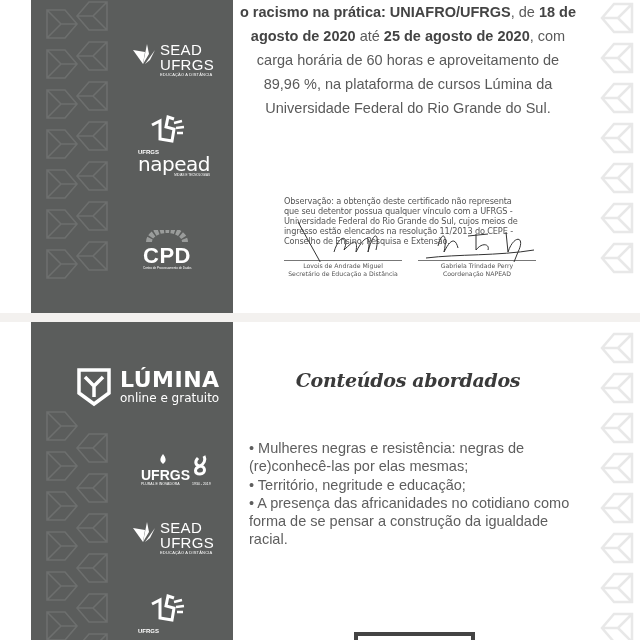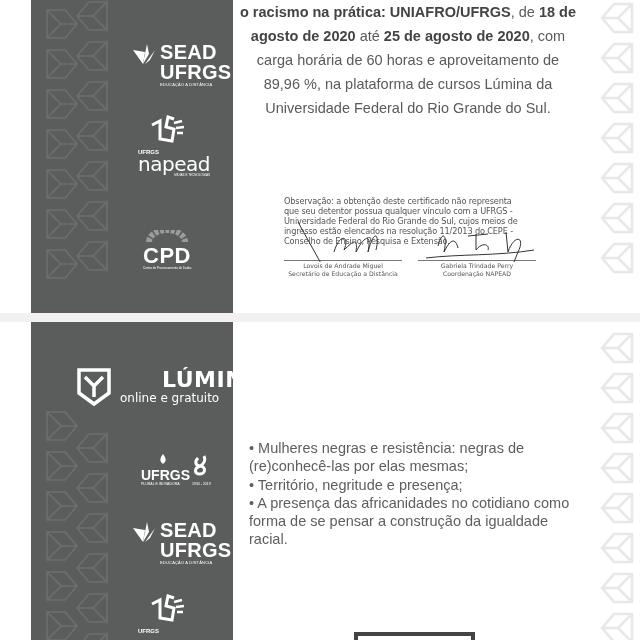"SEAD" .sead-text .l1, .sead-text .l2 { font-size: 20px -> 15px; font-weight: 700 -> 400 }
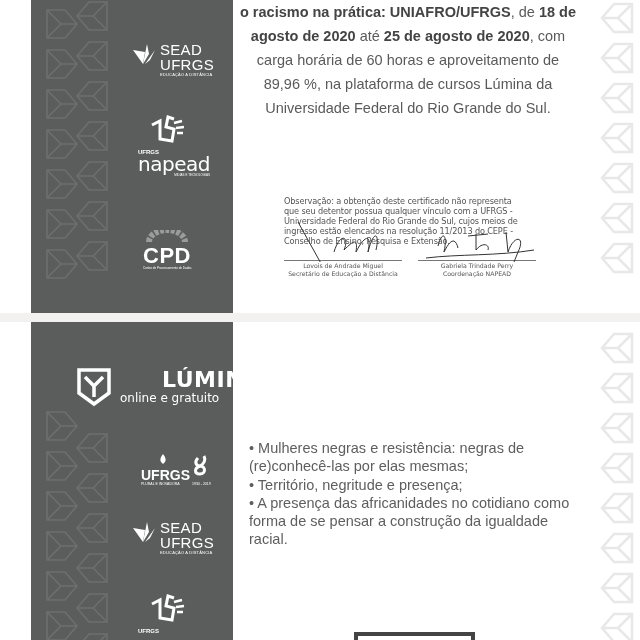"LÚMINA" .lumina .name { margin-left: 42px -> none }
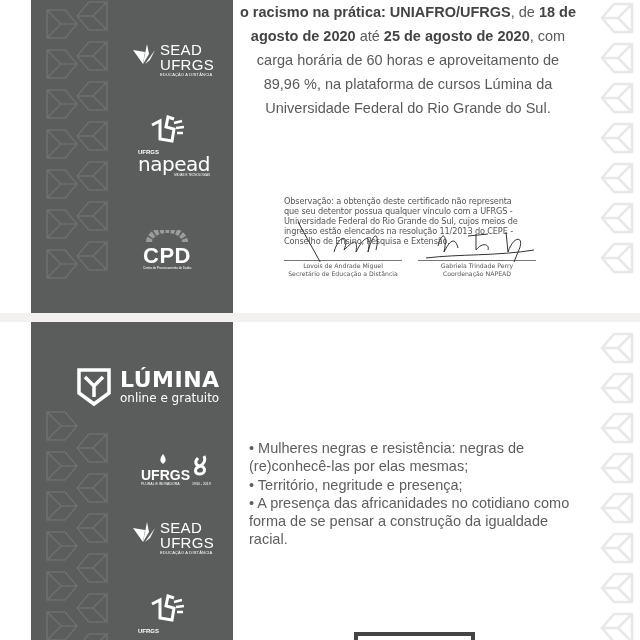"Conteúdos abordados" div.content { html: none -> <div>Conteúdos abordados</div> }
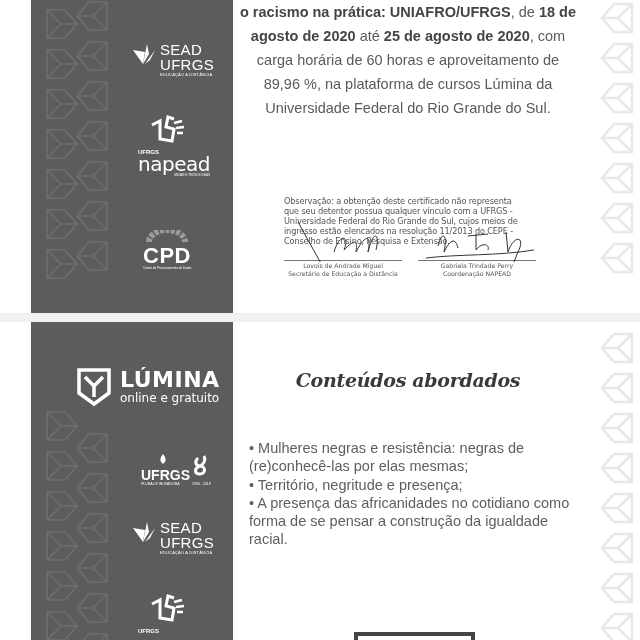"• Território, negritude e presença;" li { text: presença -> educação }
